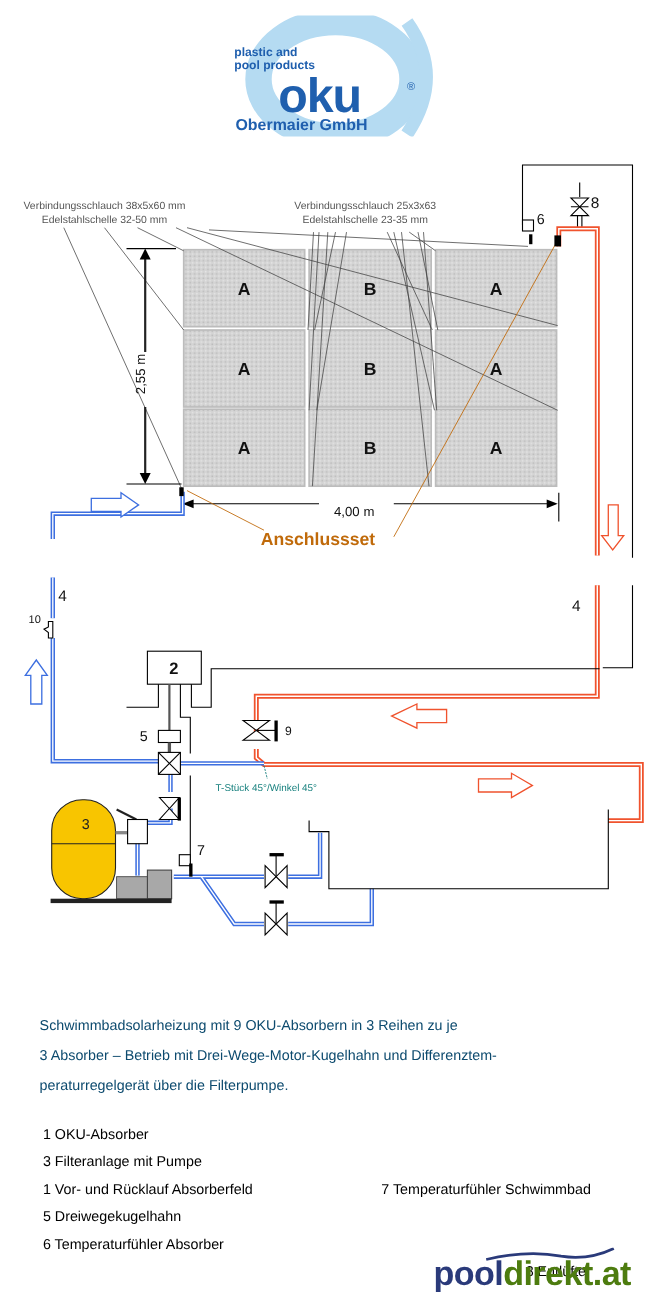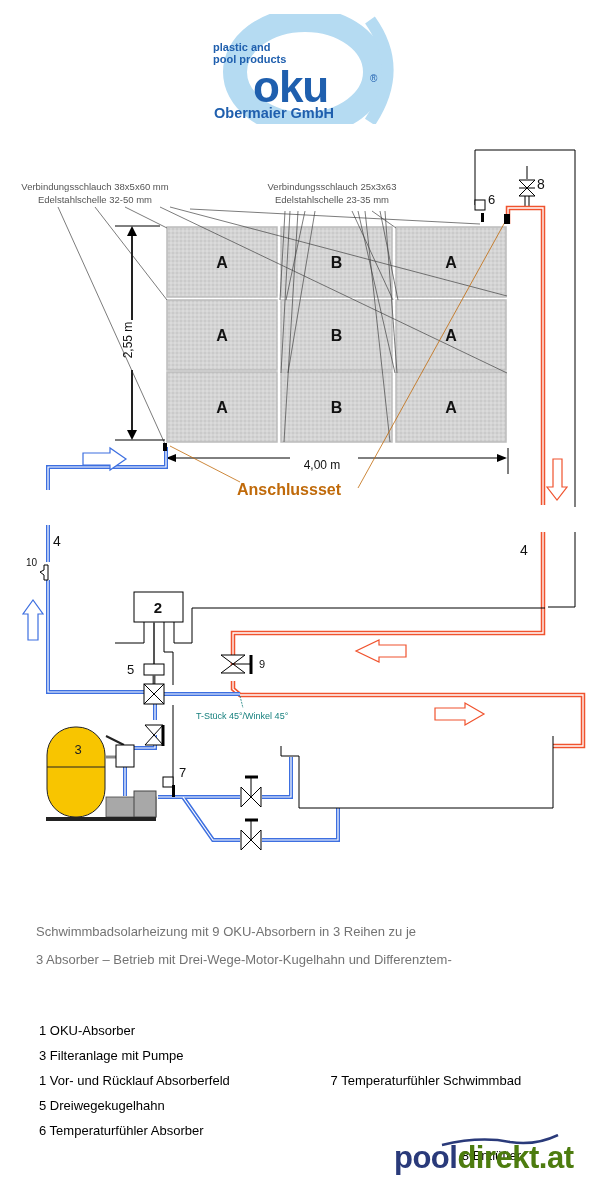"Schwimmbadsolarheizung mit 9" .caption { color: #737373 -> #0c4a6e }
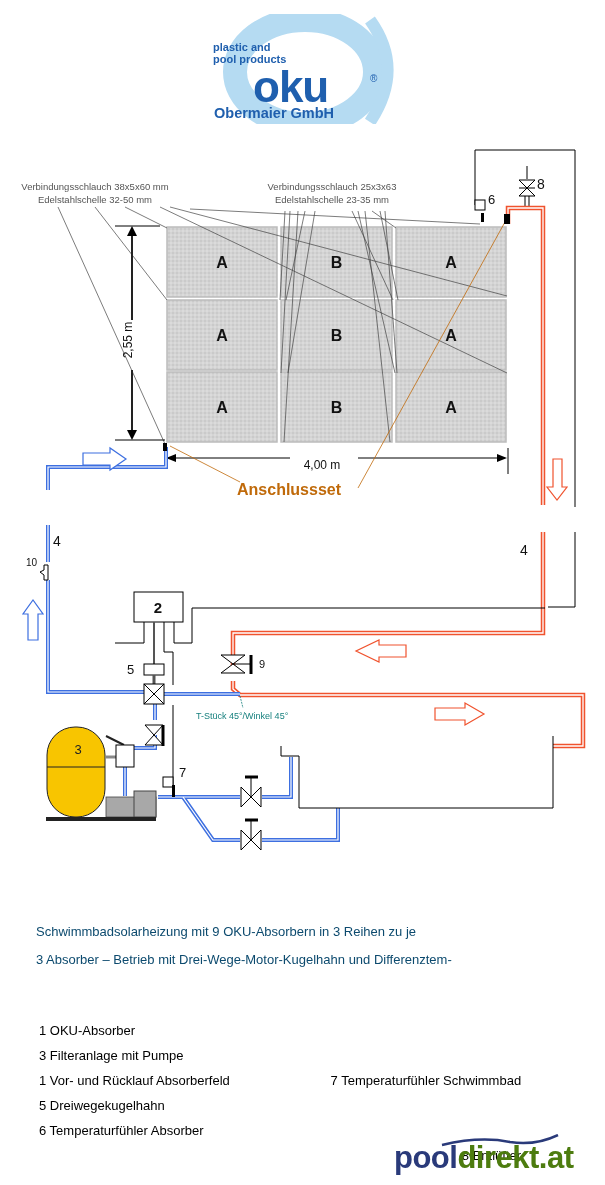"peraturregelgerät über die Filterpumpe." div { html: none -> <div>peraturregelgerät über die Filterpumpe.</div> }
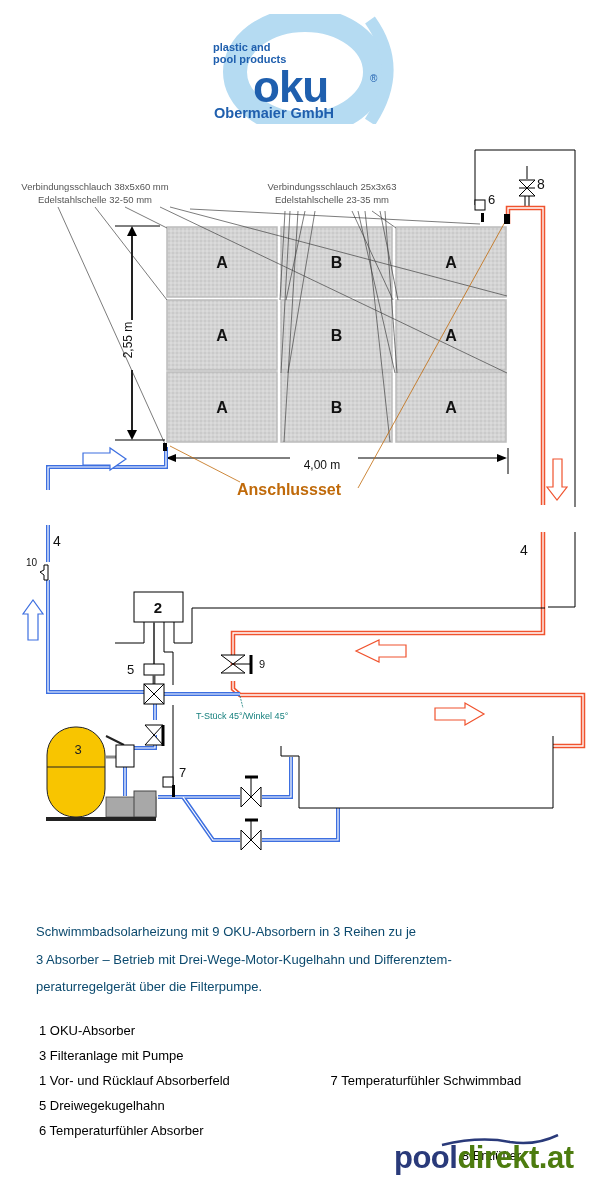"7 Temperaturfühler Schwimmbad" div { margin-left: none -> 16px }
